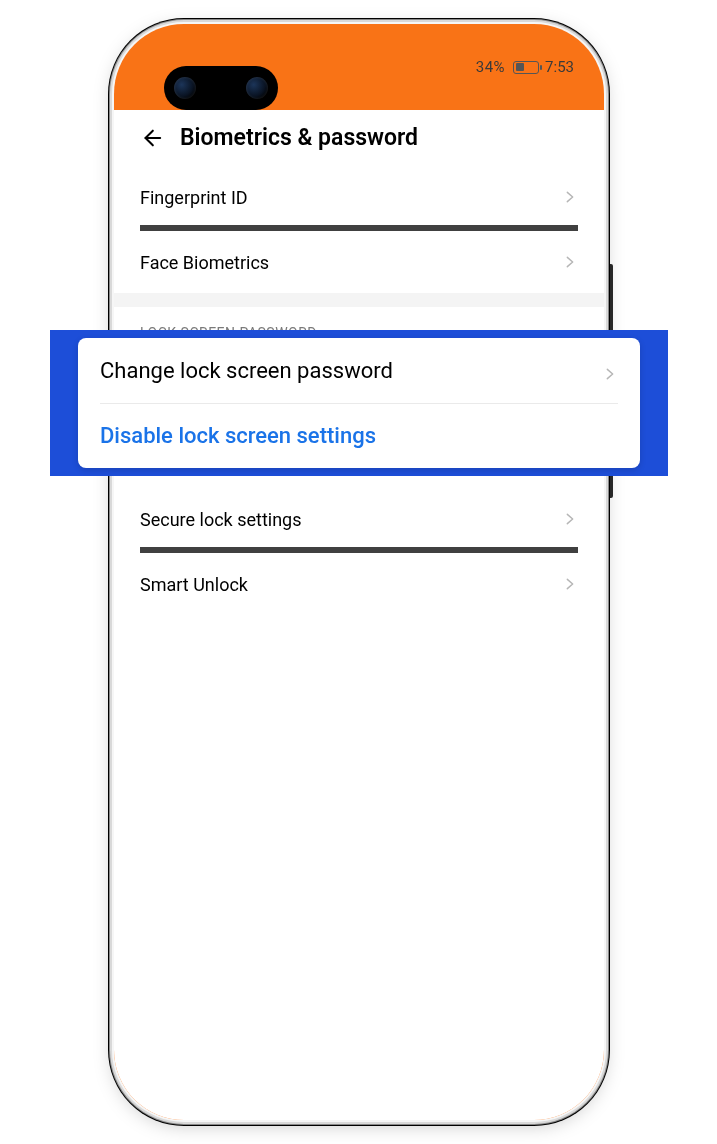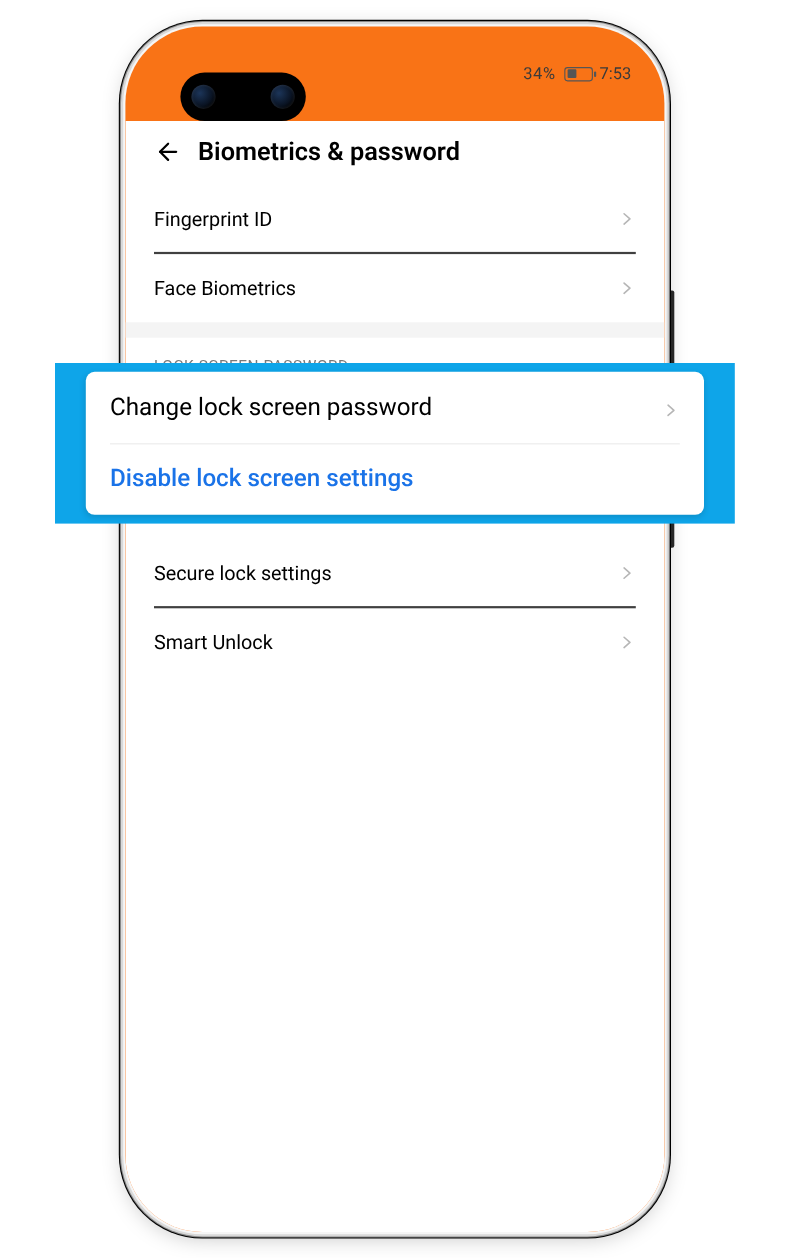"Fingerprint ID" .row { border-bottom: 2px solid #404040 -> 6px solid #404040 }
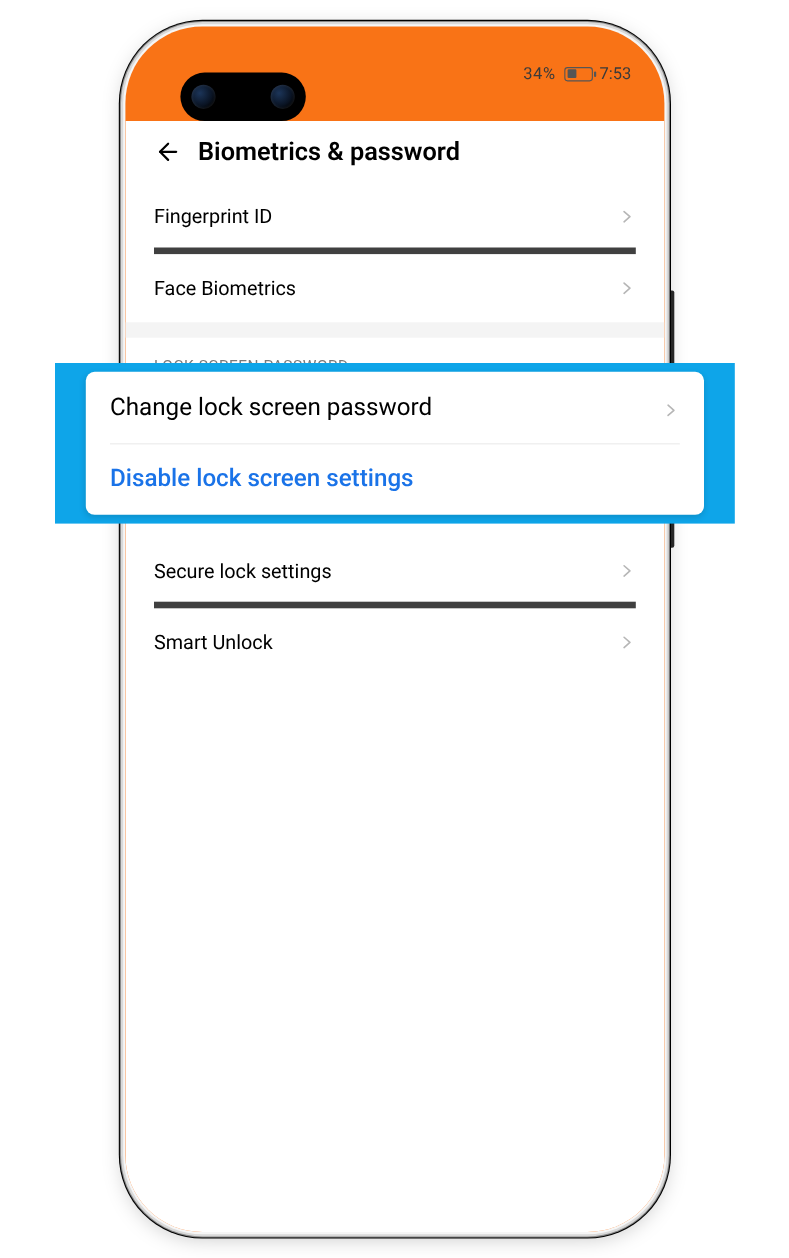"Change lock screen password" .callout-band { background: #0ea5e9 -> #1d4ed8 }
